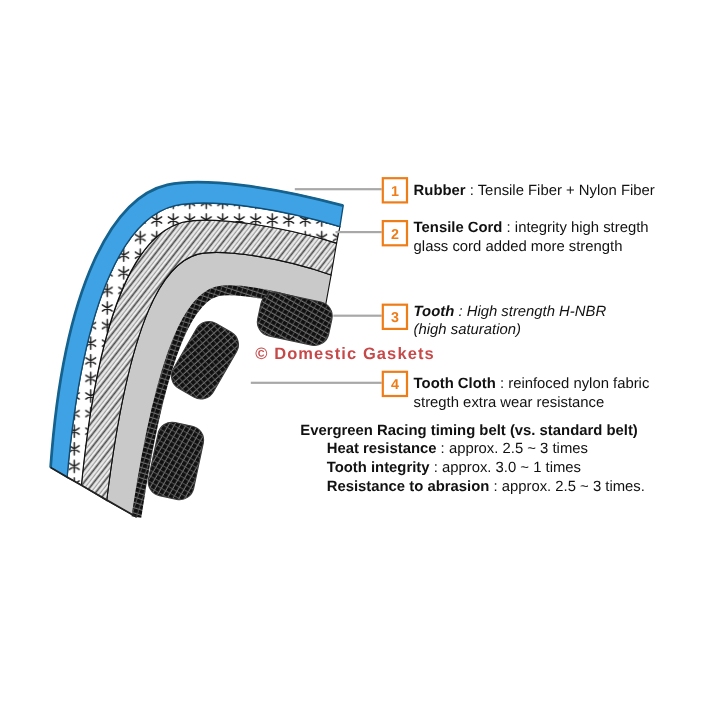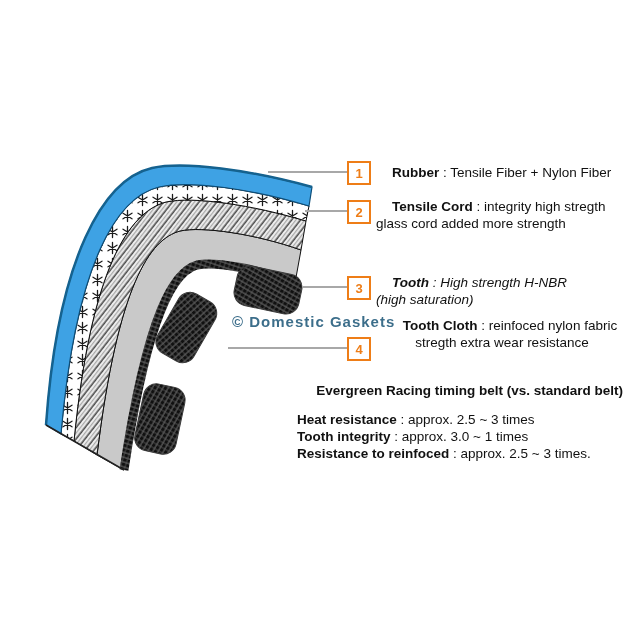"Rubber" .callout-label b { margin-left: 16px -> none }
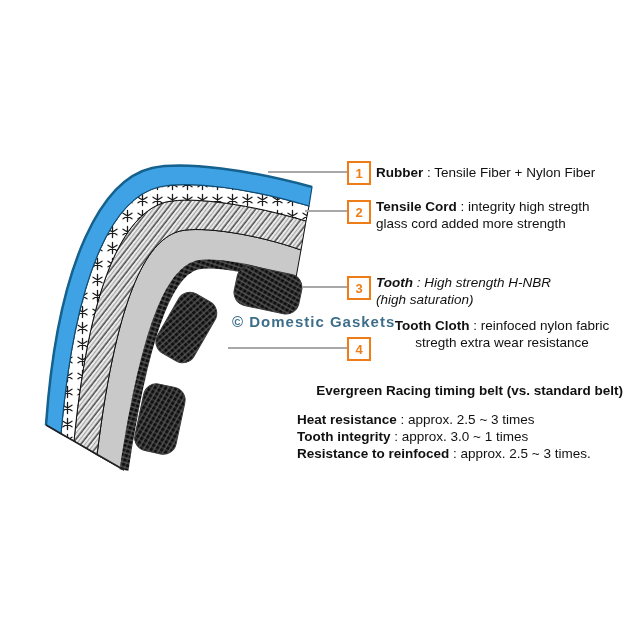"© Domestic Gaskets" .watermark { color: #0c4a6e -> #b91c1c }
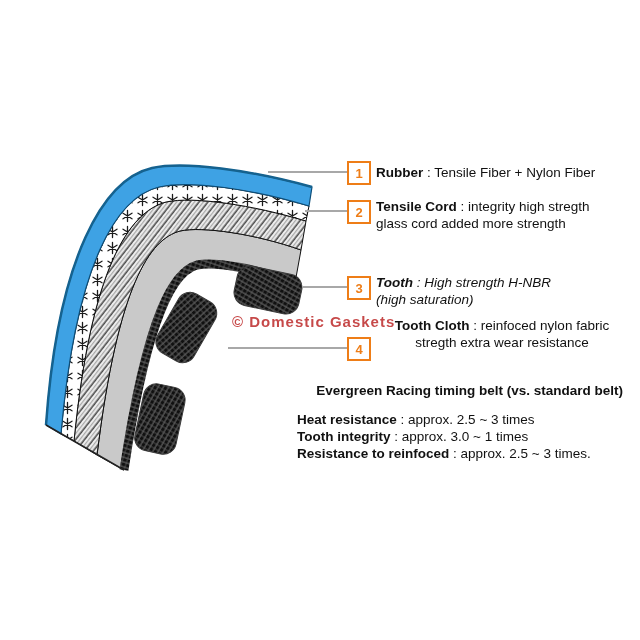"Tooth Cloth : reinfoced nylon" div.callout-label { text-align: center -> none; top: 317px -> 340px }
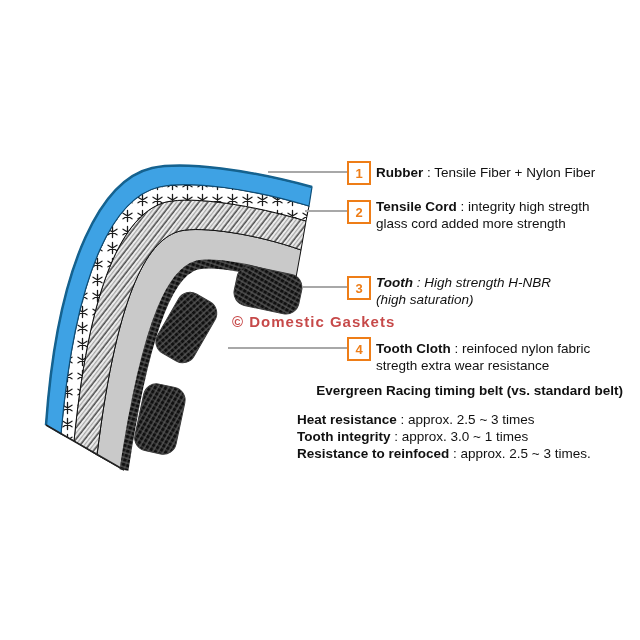"Evergreen Racing timing belt (vs." .comparison .title { margin-bottom: 12px -> 0; text-align: right -> none }
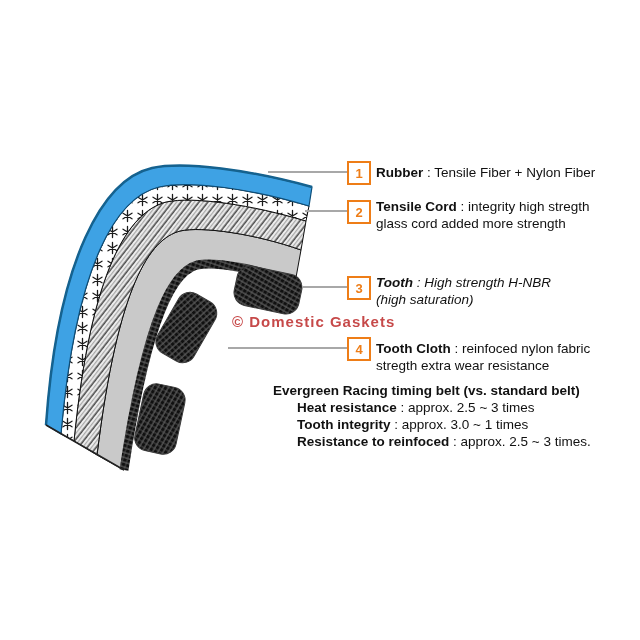"Resistance to reinfoced" b { text: reinfoced -> abrasion }
